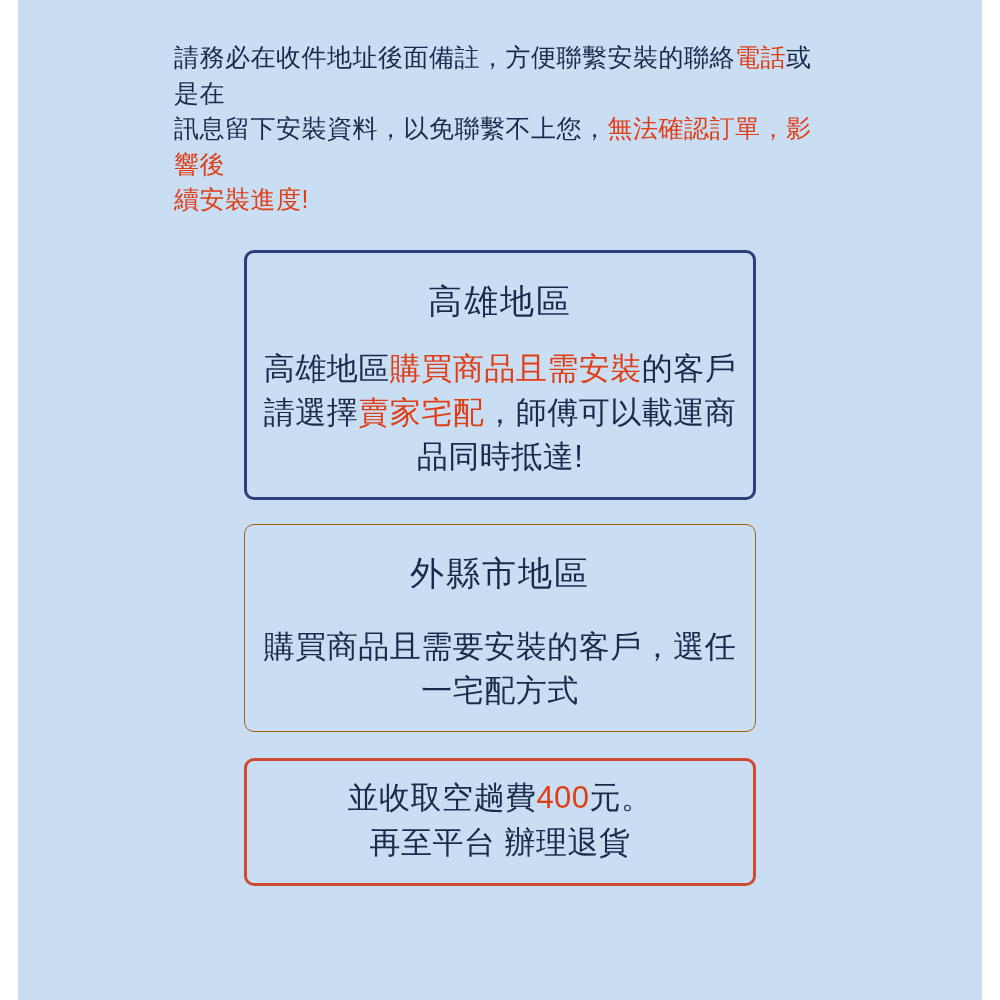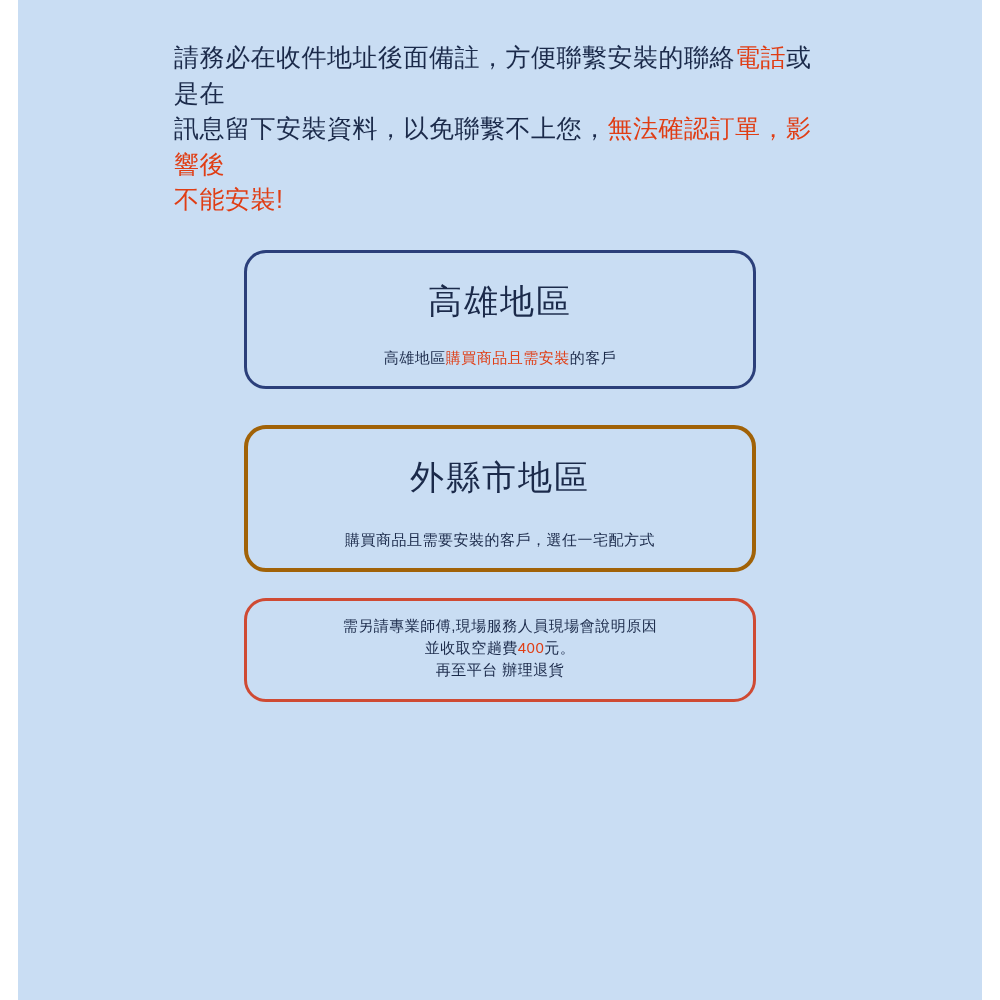"不能安裝!" span.hl-red { text: 不能安裝 -> 續安裝進度 }
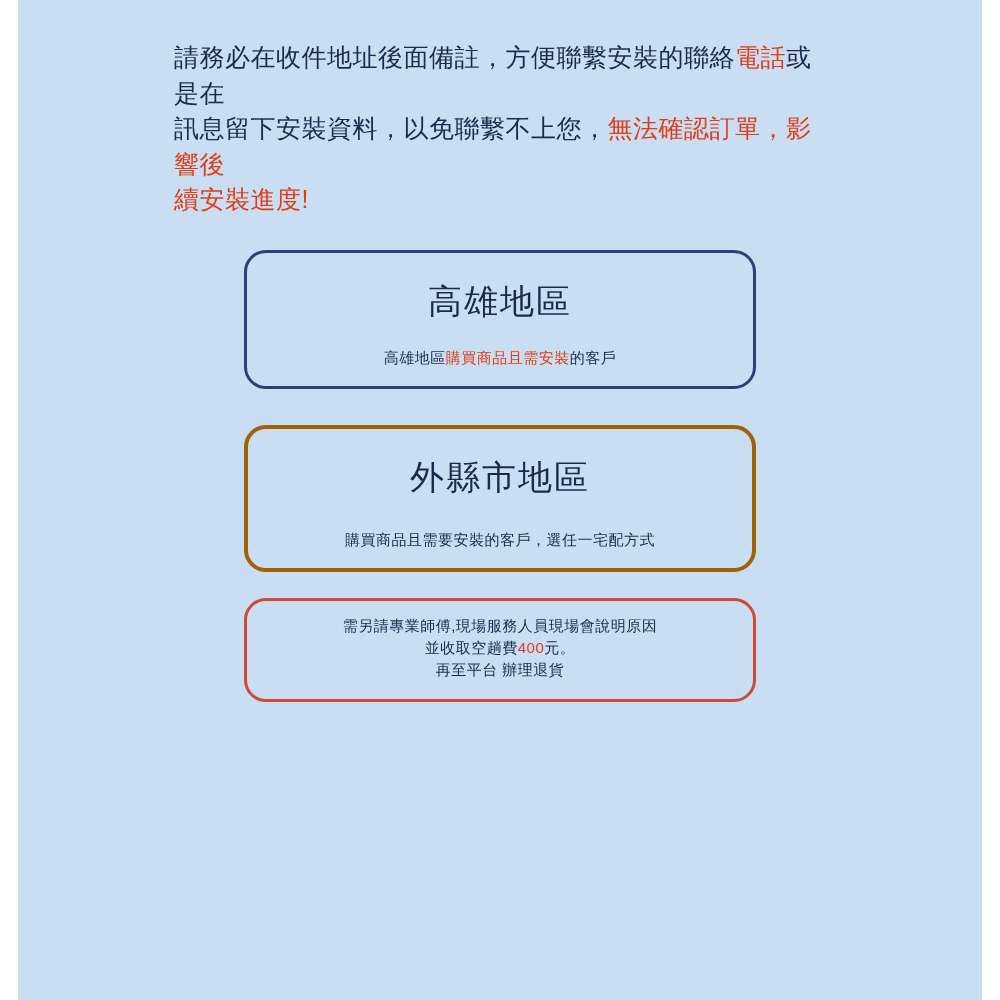"高雄地區" .box { border-radius: 22px -> 10px }
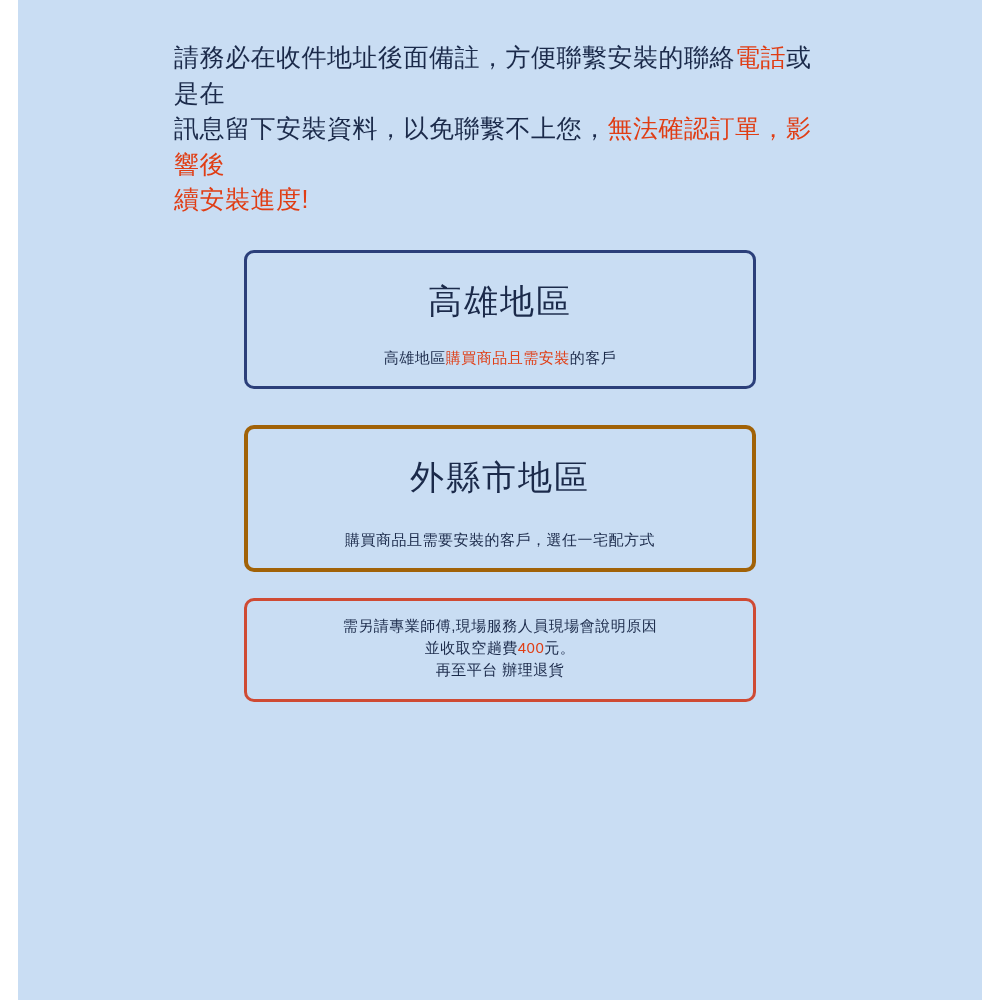"高雄地區購買商品且需安裝的客戶" .box-body { font-size: 15px -> 31px }
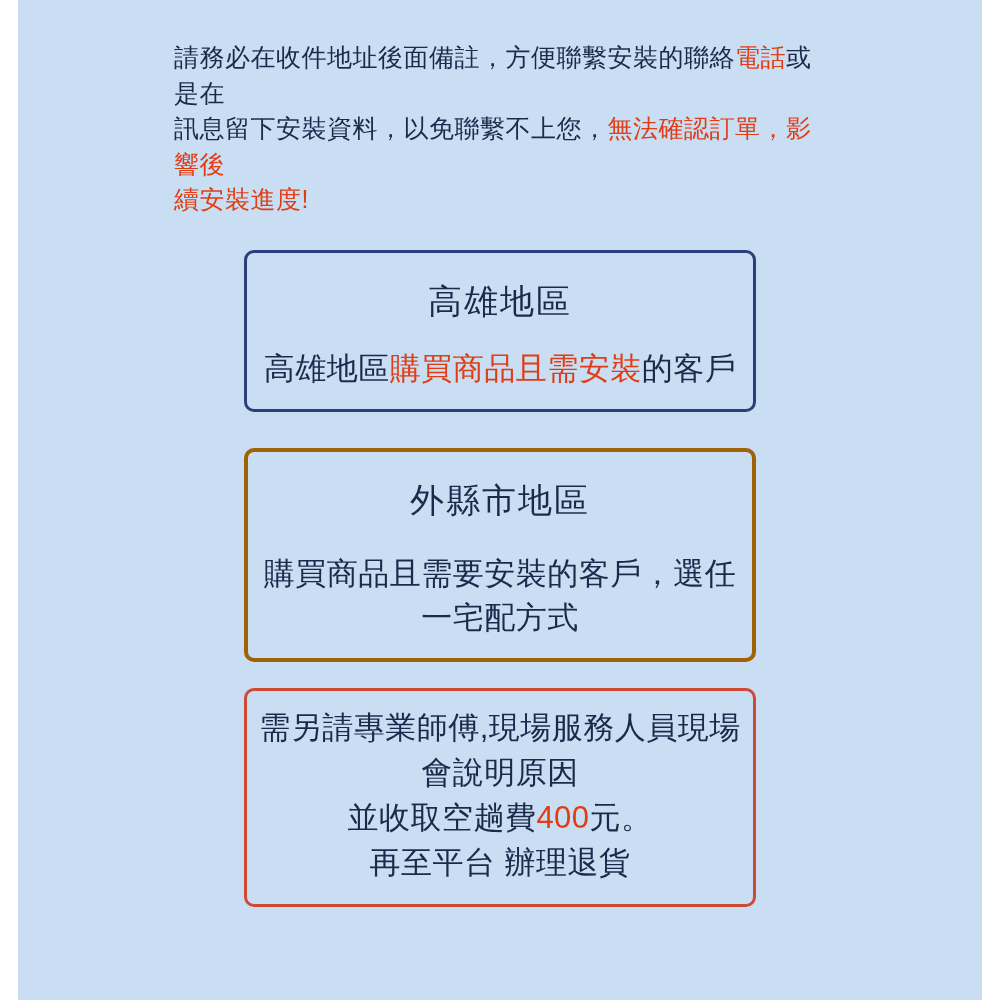"請選擇賣家宅配，師傅可以載運商品同時抵達!" div { html: none -> <div> <span>請選擇</span><span>賣家宅配</span><span>，師傅可以載運商品同時抵達!</span> </div> }
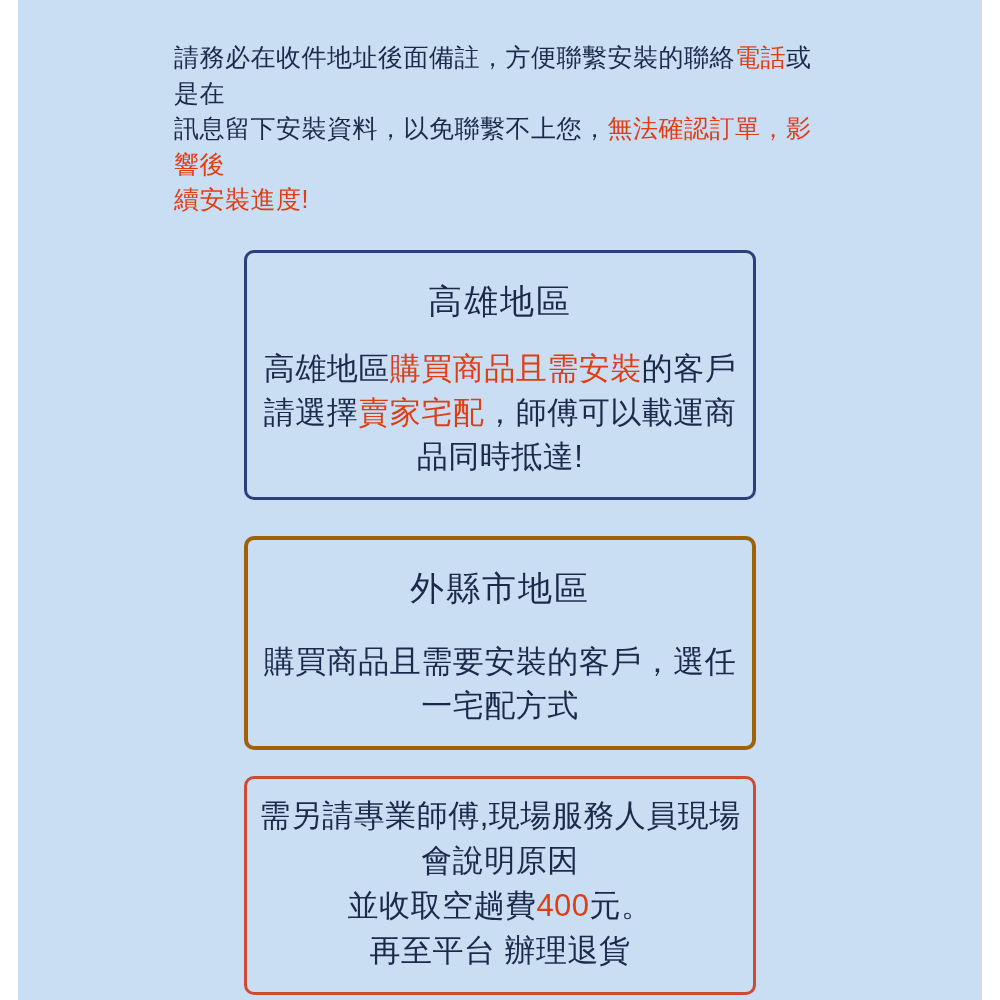"外縣市地區" .box.green { border: 4px solid #a16207 -> 1px solid #a16207; margin-top: 36px -> 24px }
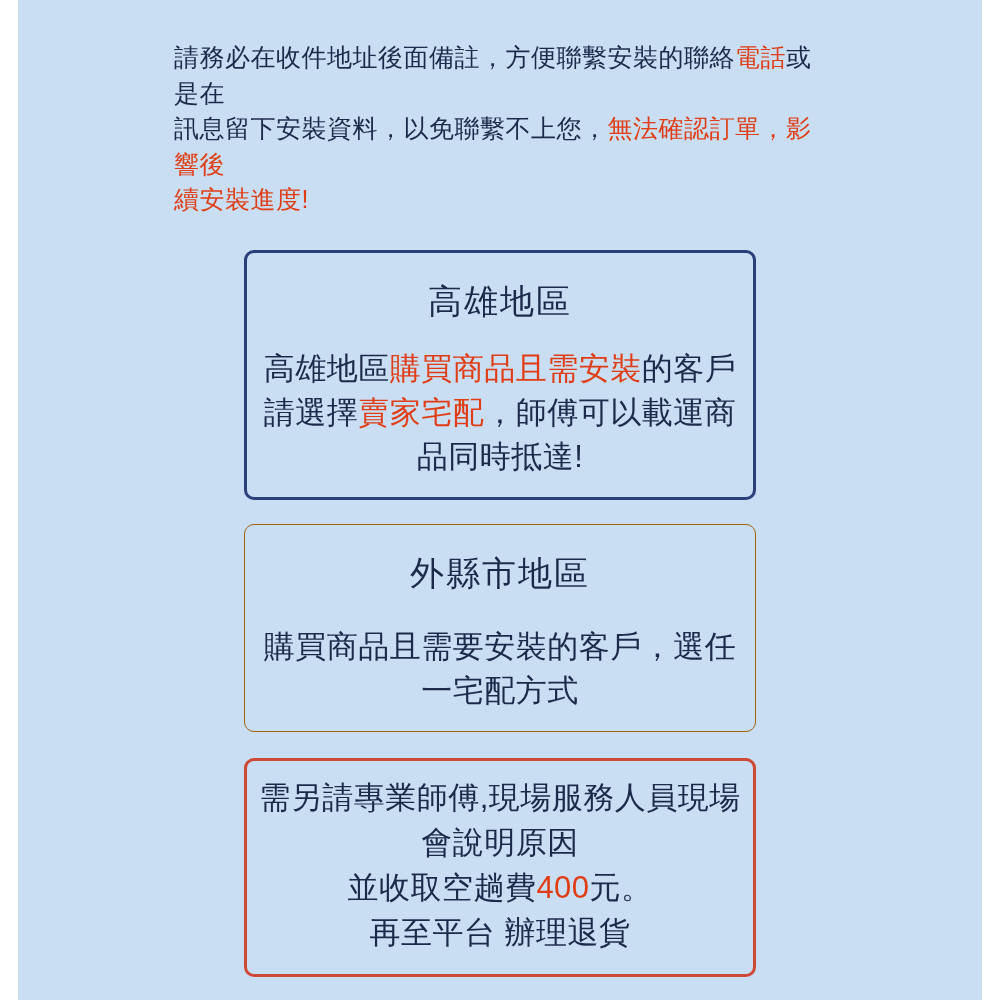"需另請專業師傅,現場服務人員現場會說明原因" div { html: <div> <span>需另請專業師傅,現場服務人員現場會說明原因</span> </div> -> none }
